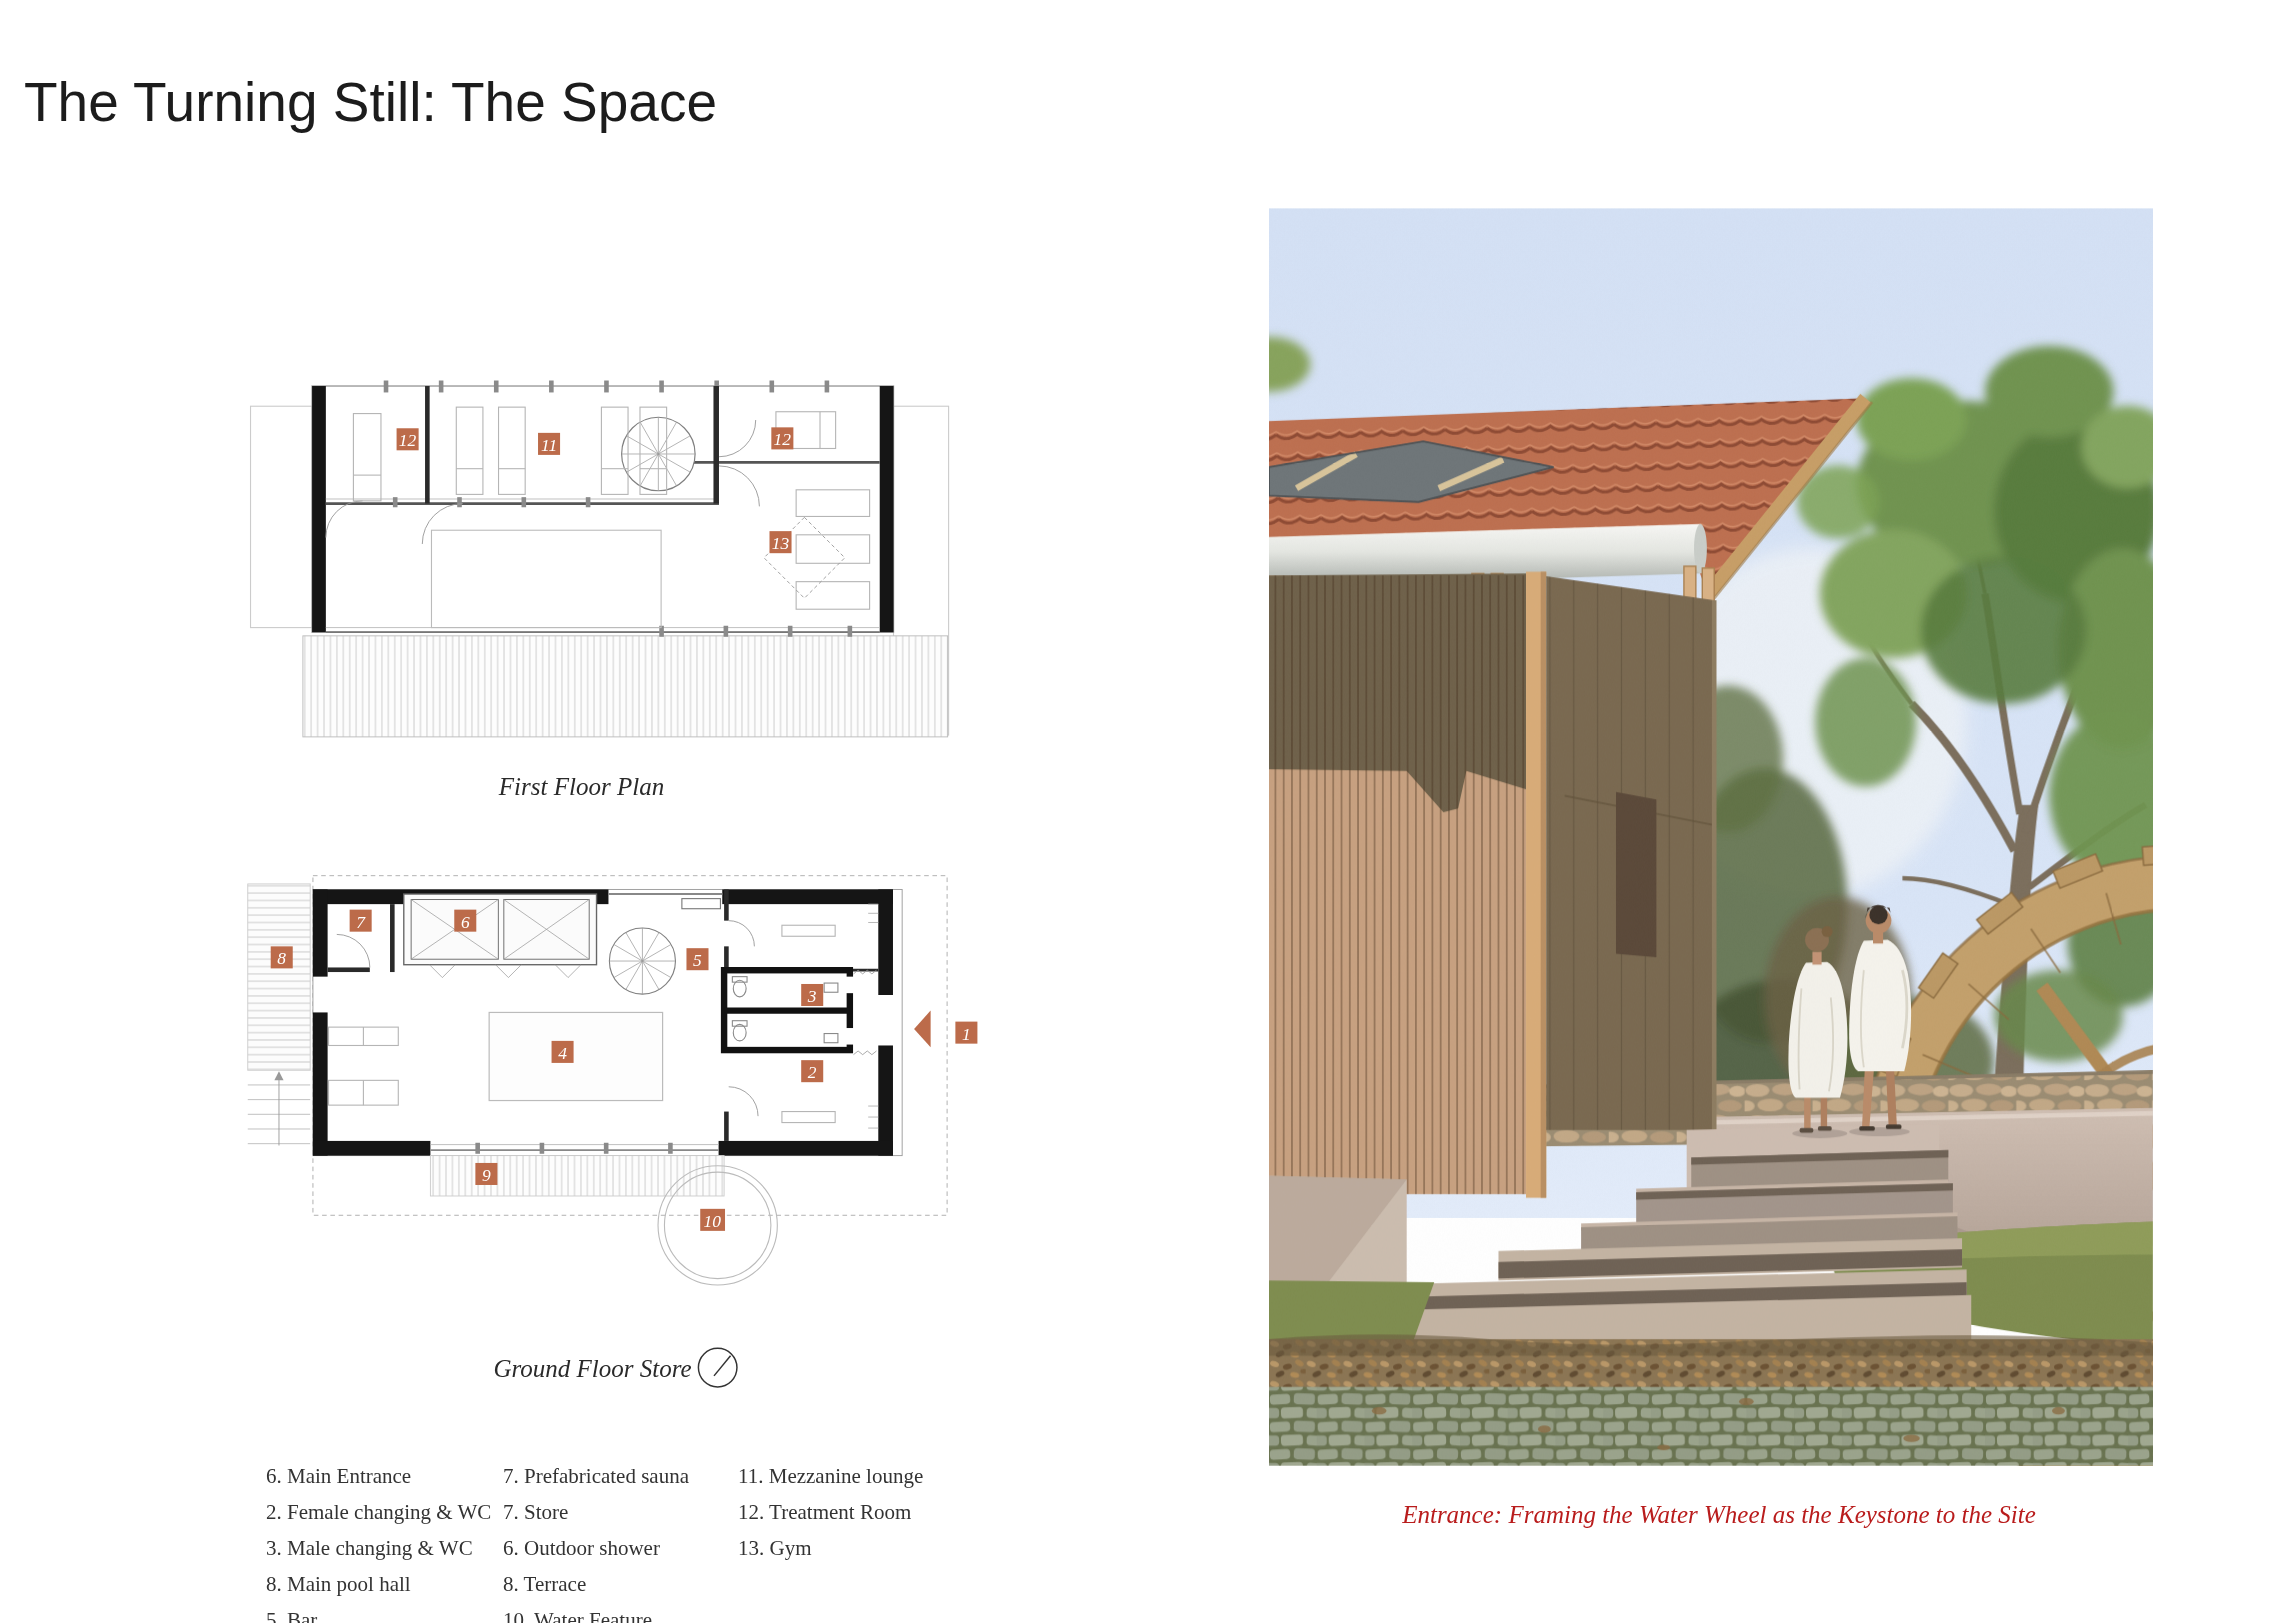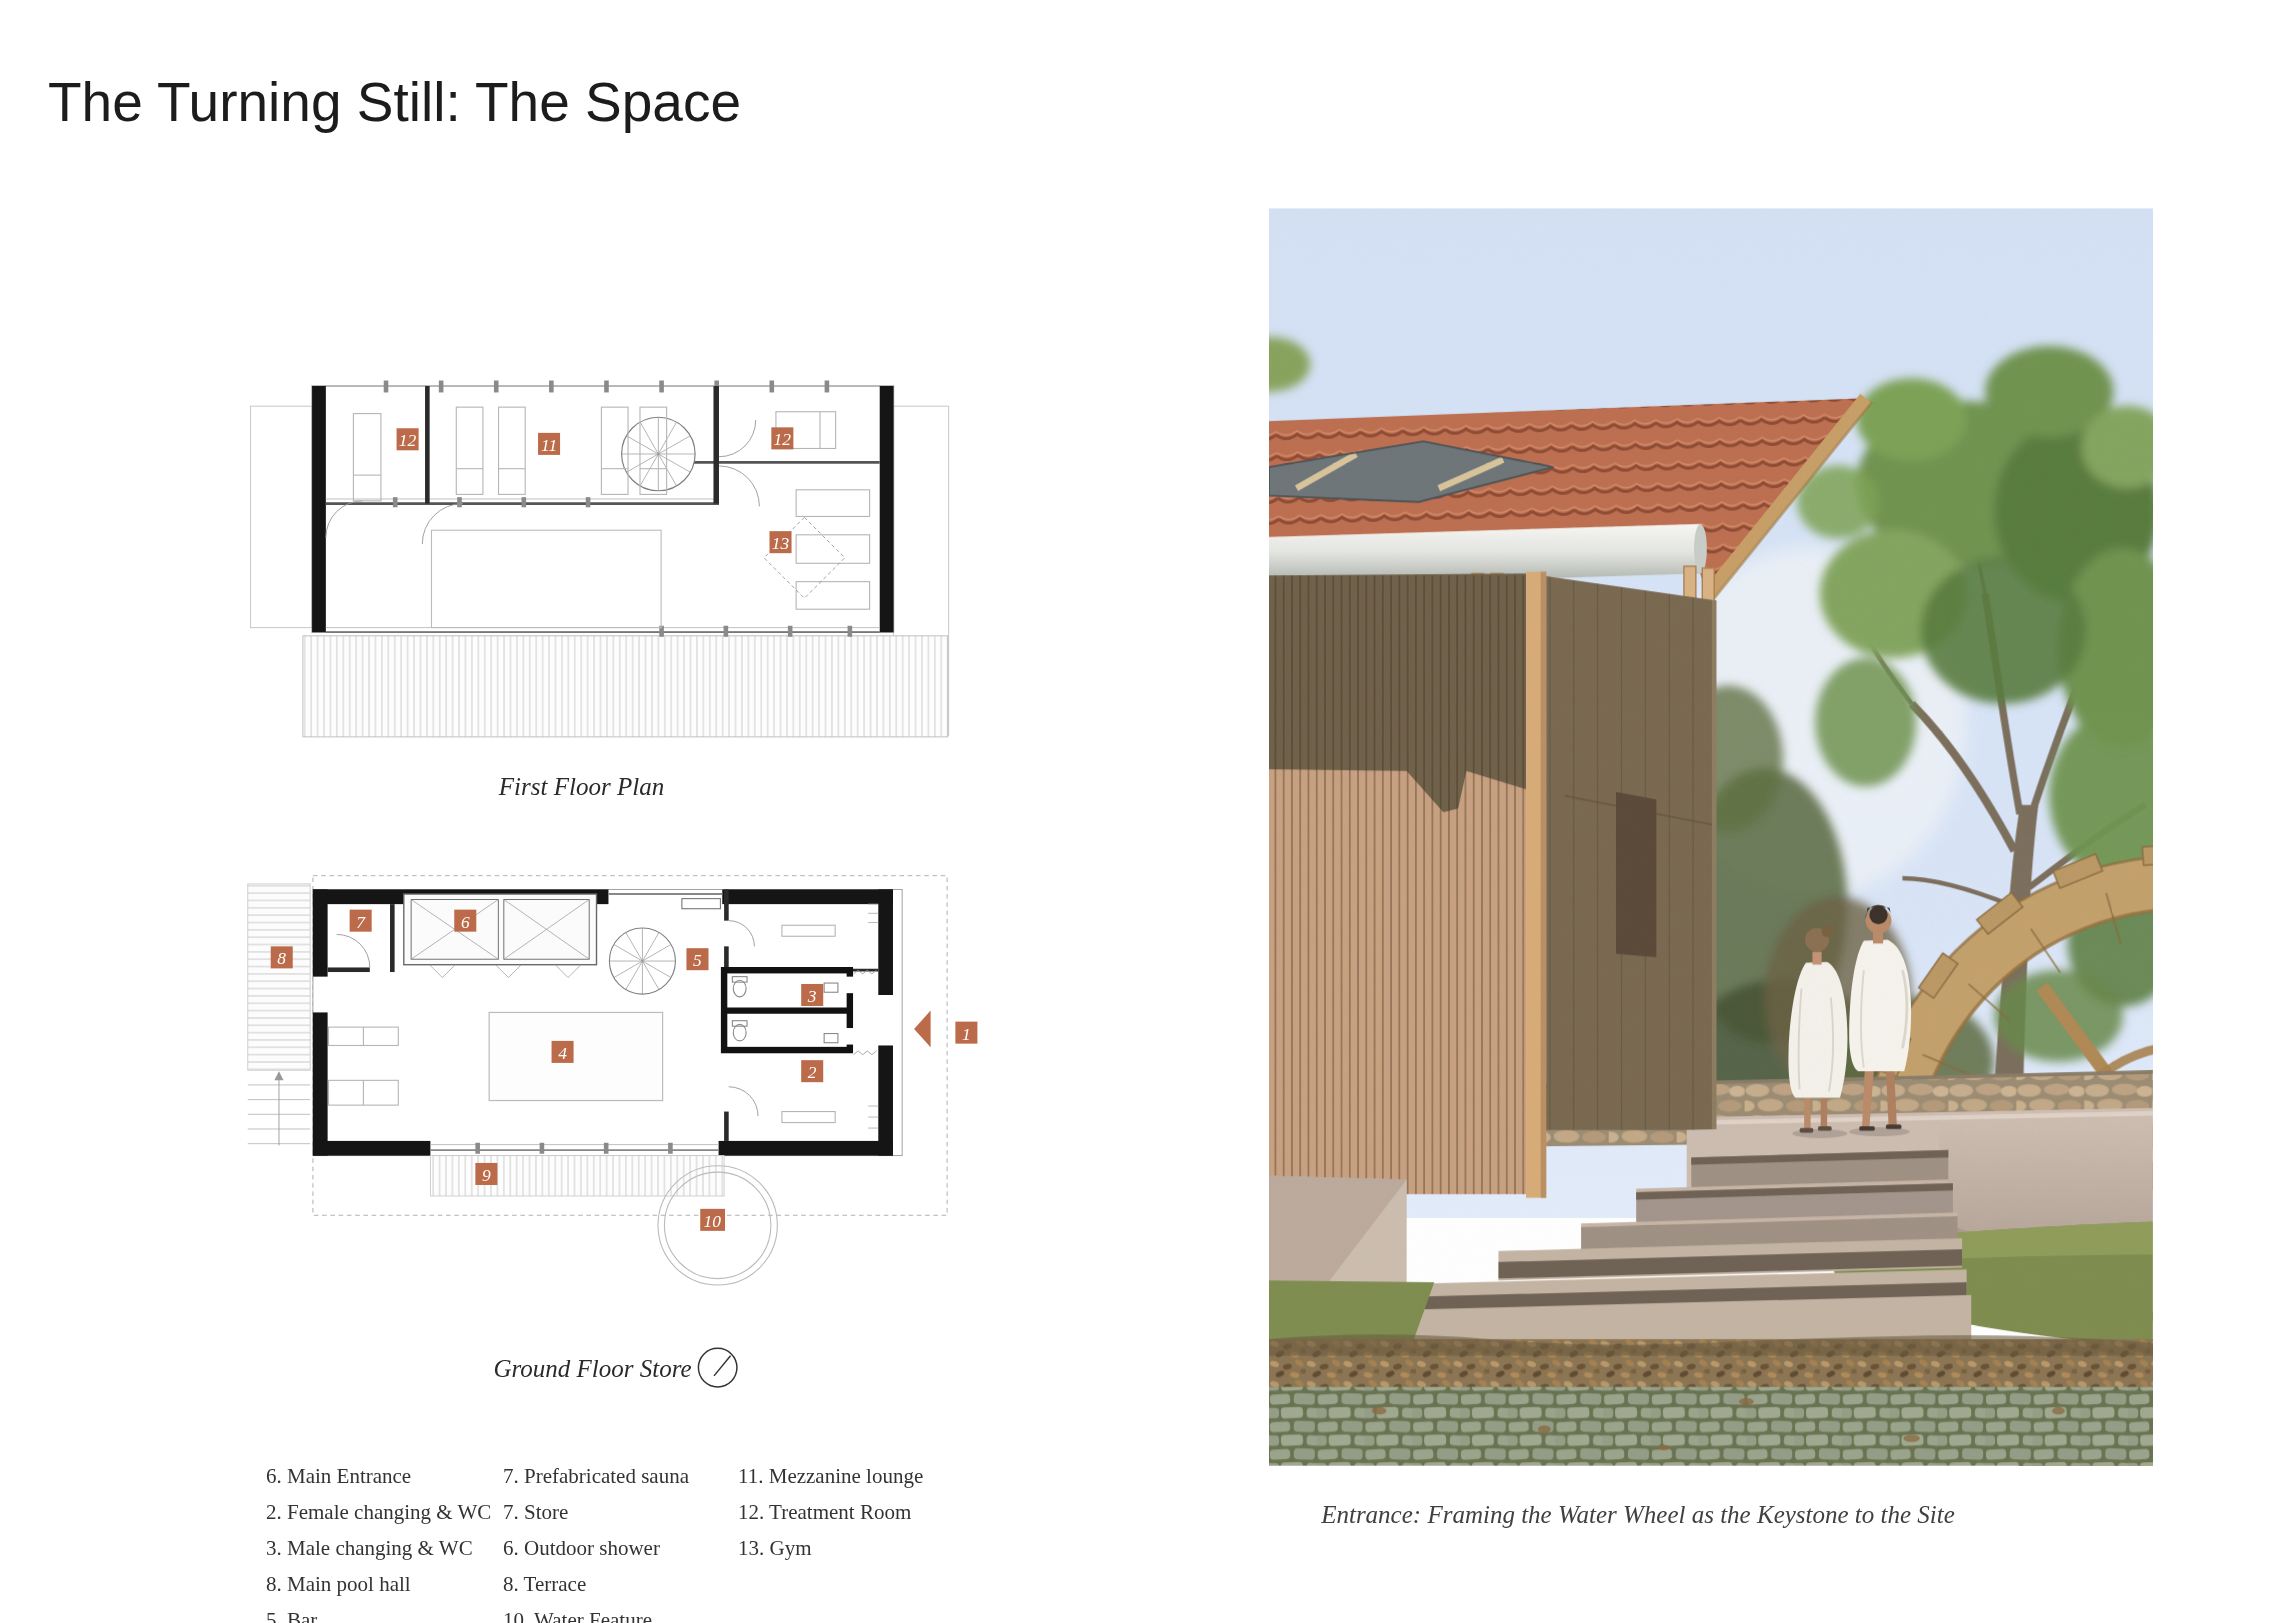"The Turning Still: The Space" .page-title { left: 48px -> 24px }
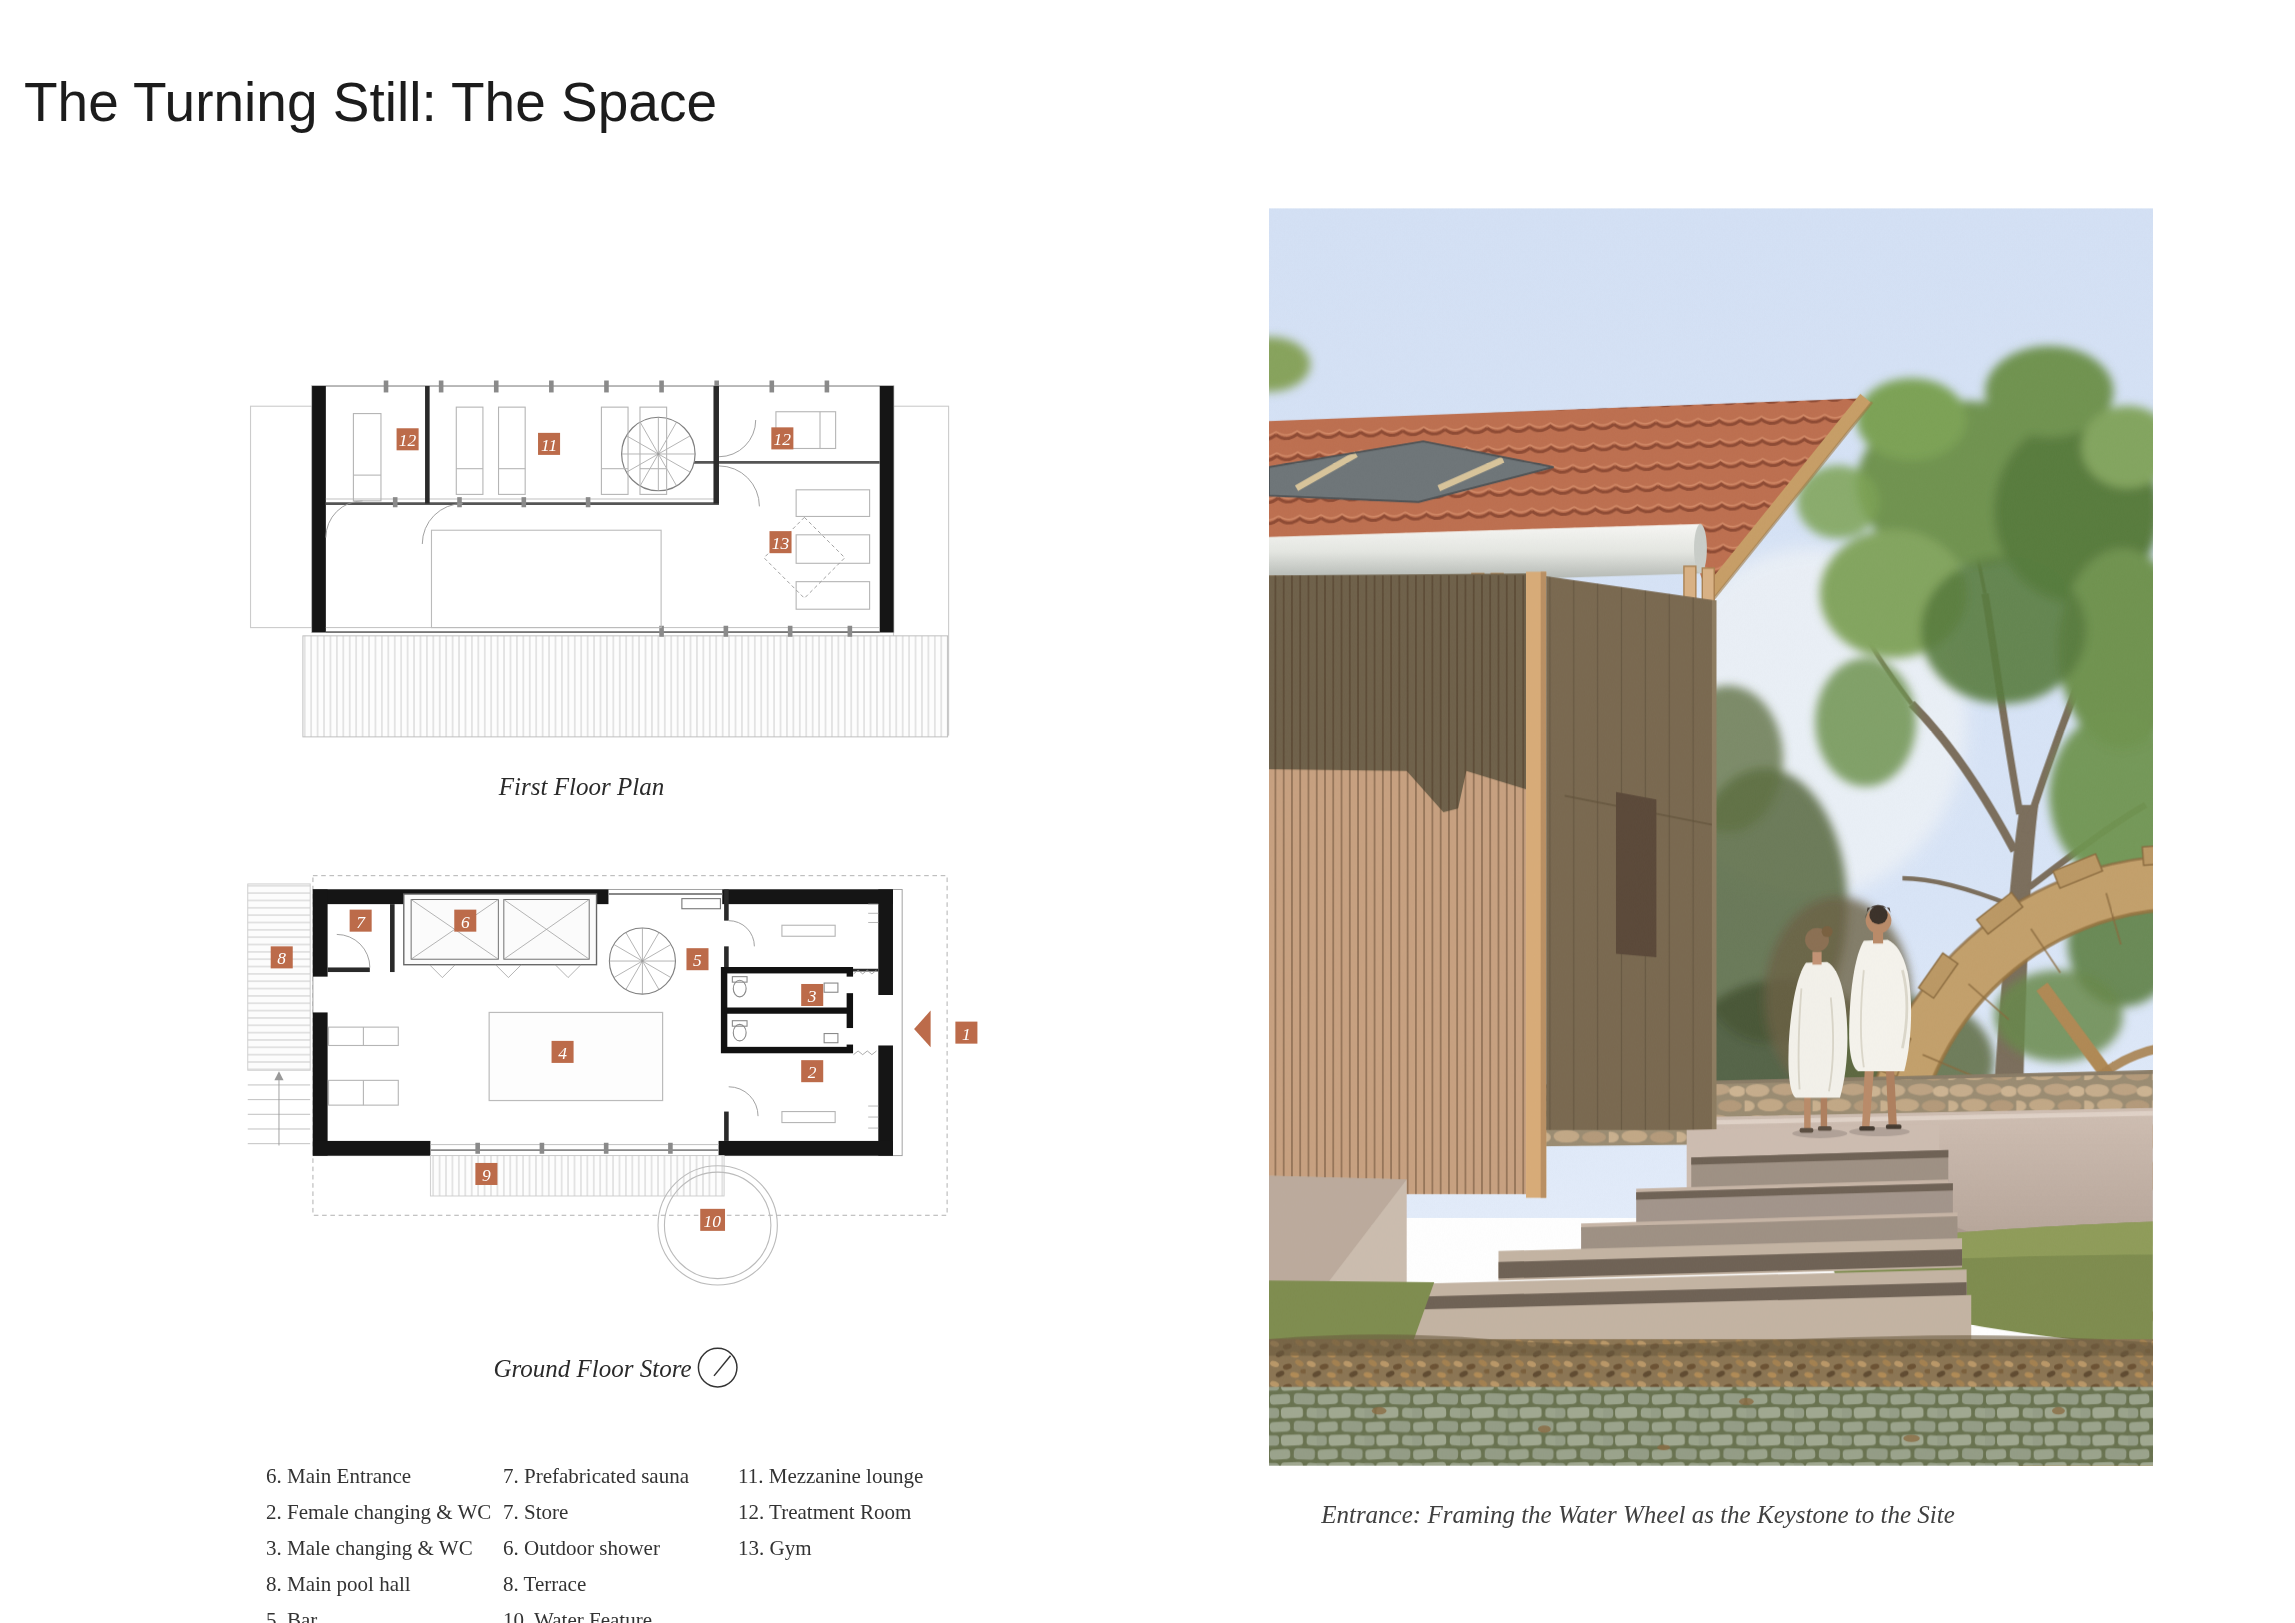"Entrance: Framing the Water Wheel" .render-caption { color: #404040 -> #b91c1c; left: 1196px -> 1277px }
